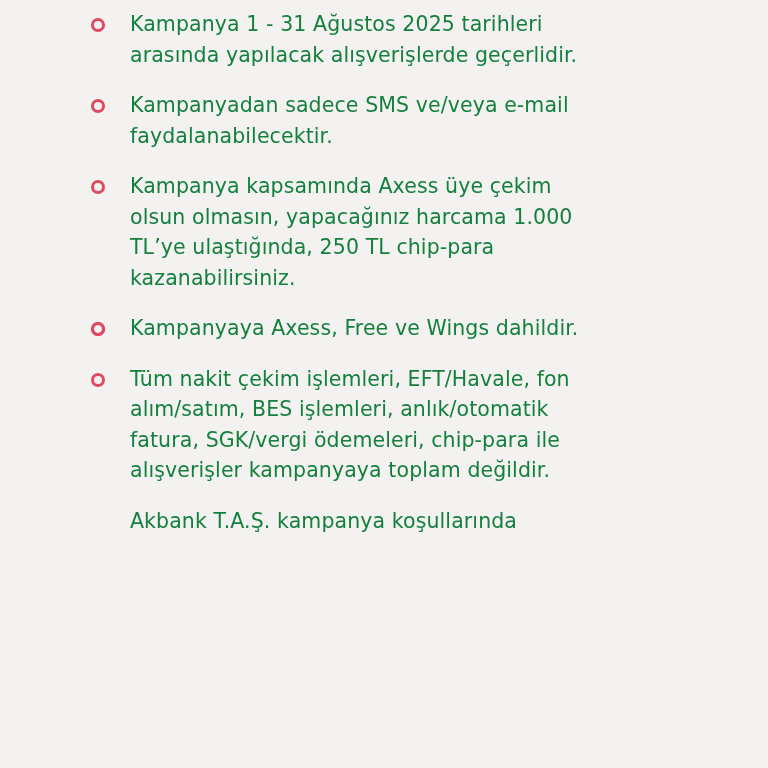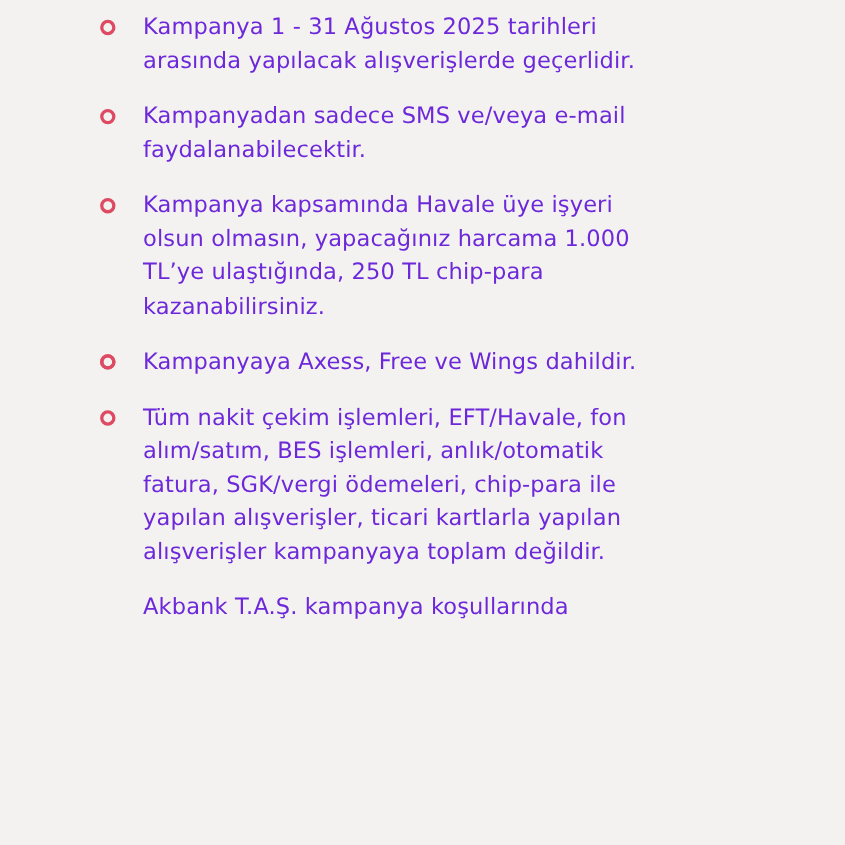"Kampanya 1 - 31 Ağustos" .term-item { color: #6d28d9 -> #15803d }
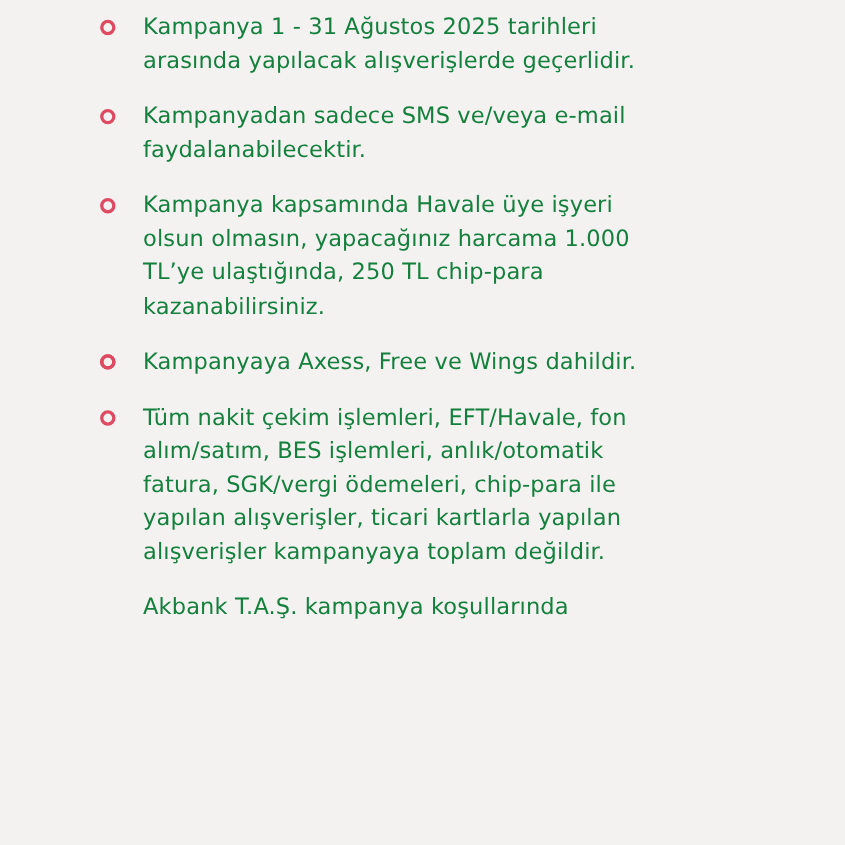"Kampanya kapsamında Havale üye işyeri" span.term-text { text: Havale üye işyeri -> Axess üye çekim }
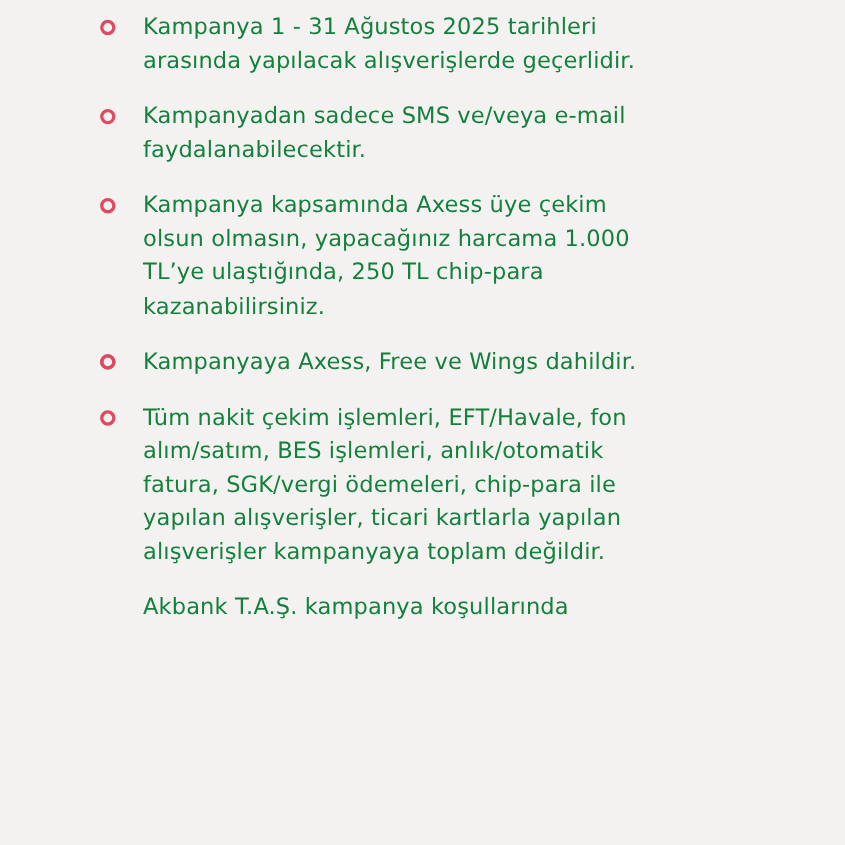"yapılan alışverişler, ticari kartlarla" span.term-text { html: <span>yapılan alışverişler, ticari kartlarla yapılan</span> -> none }
